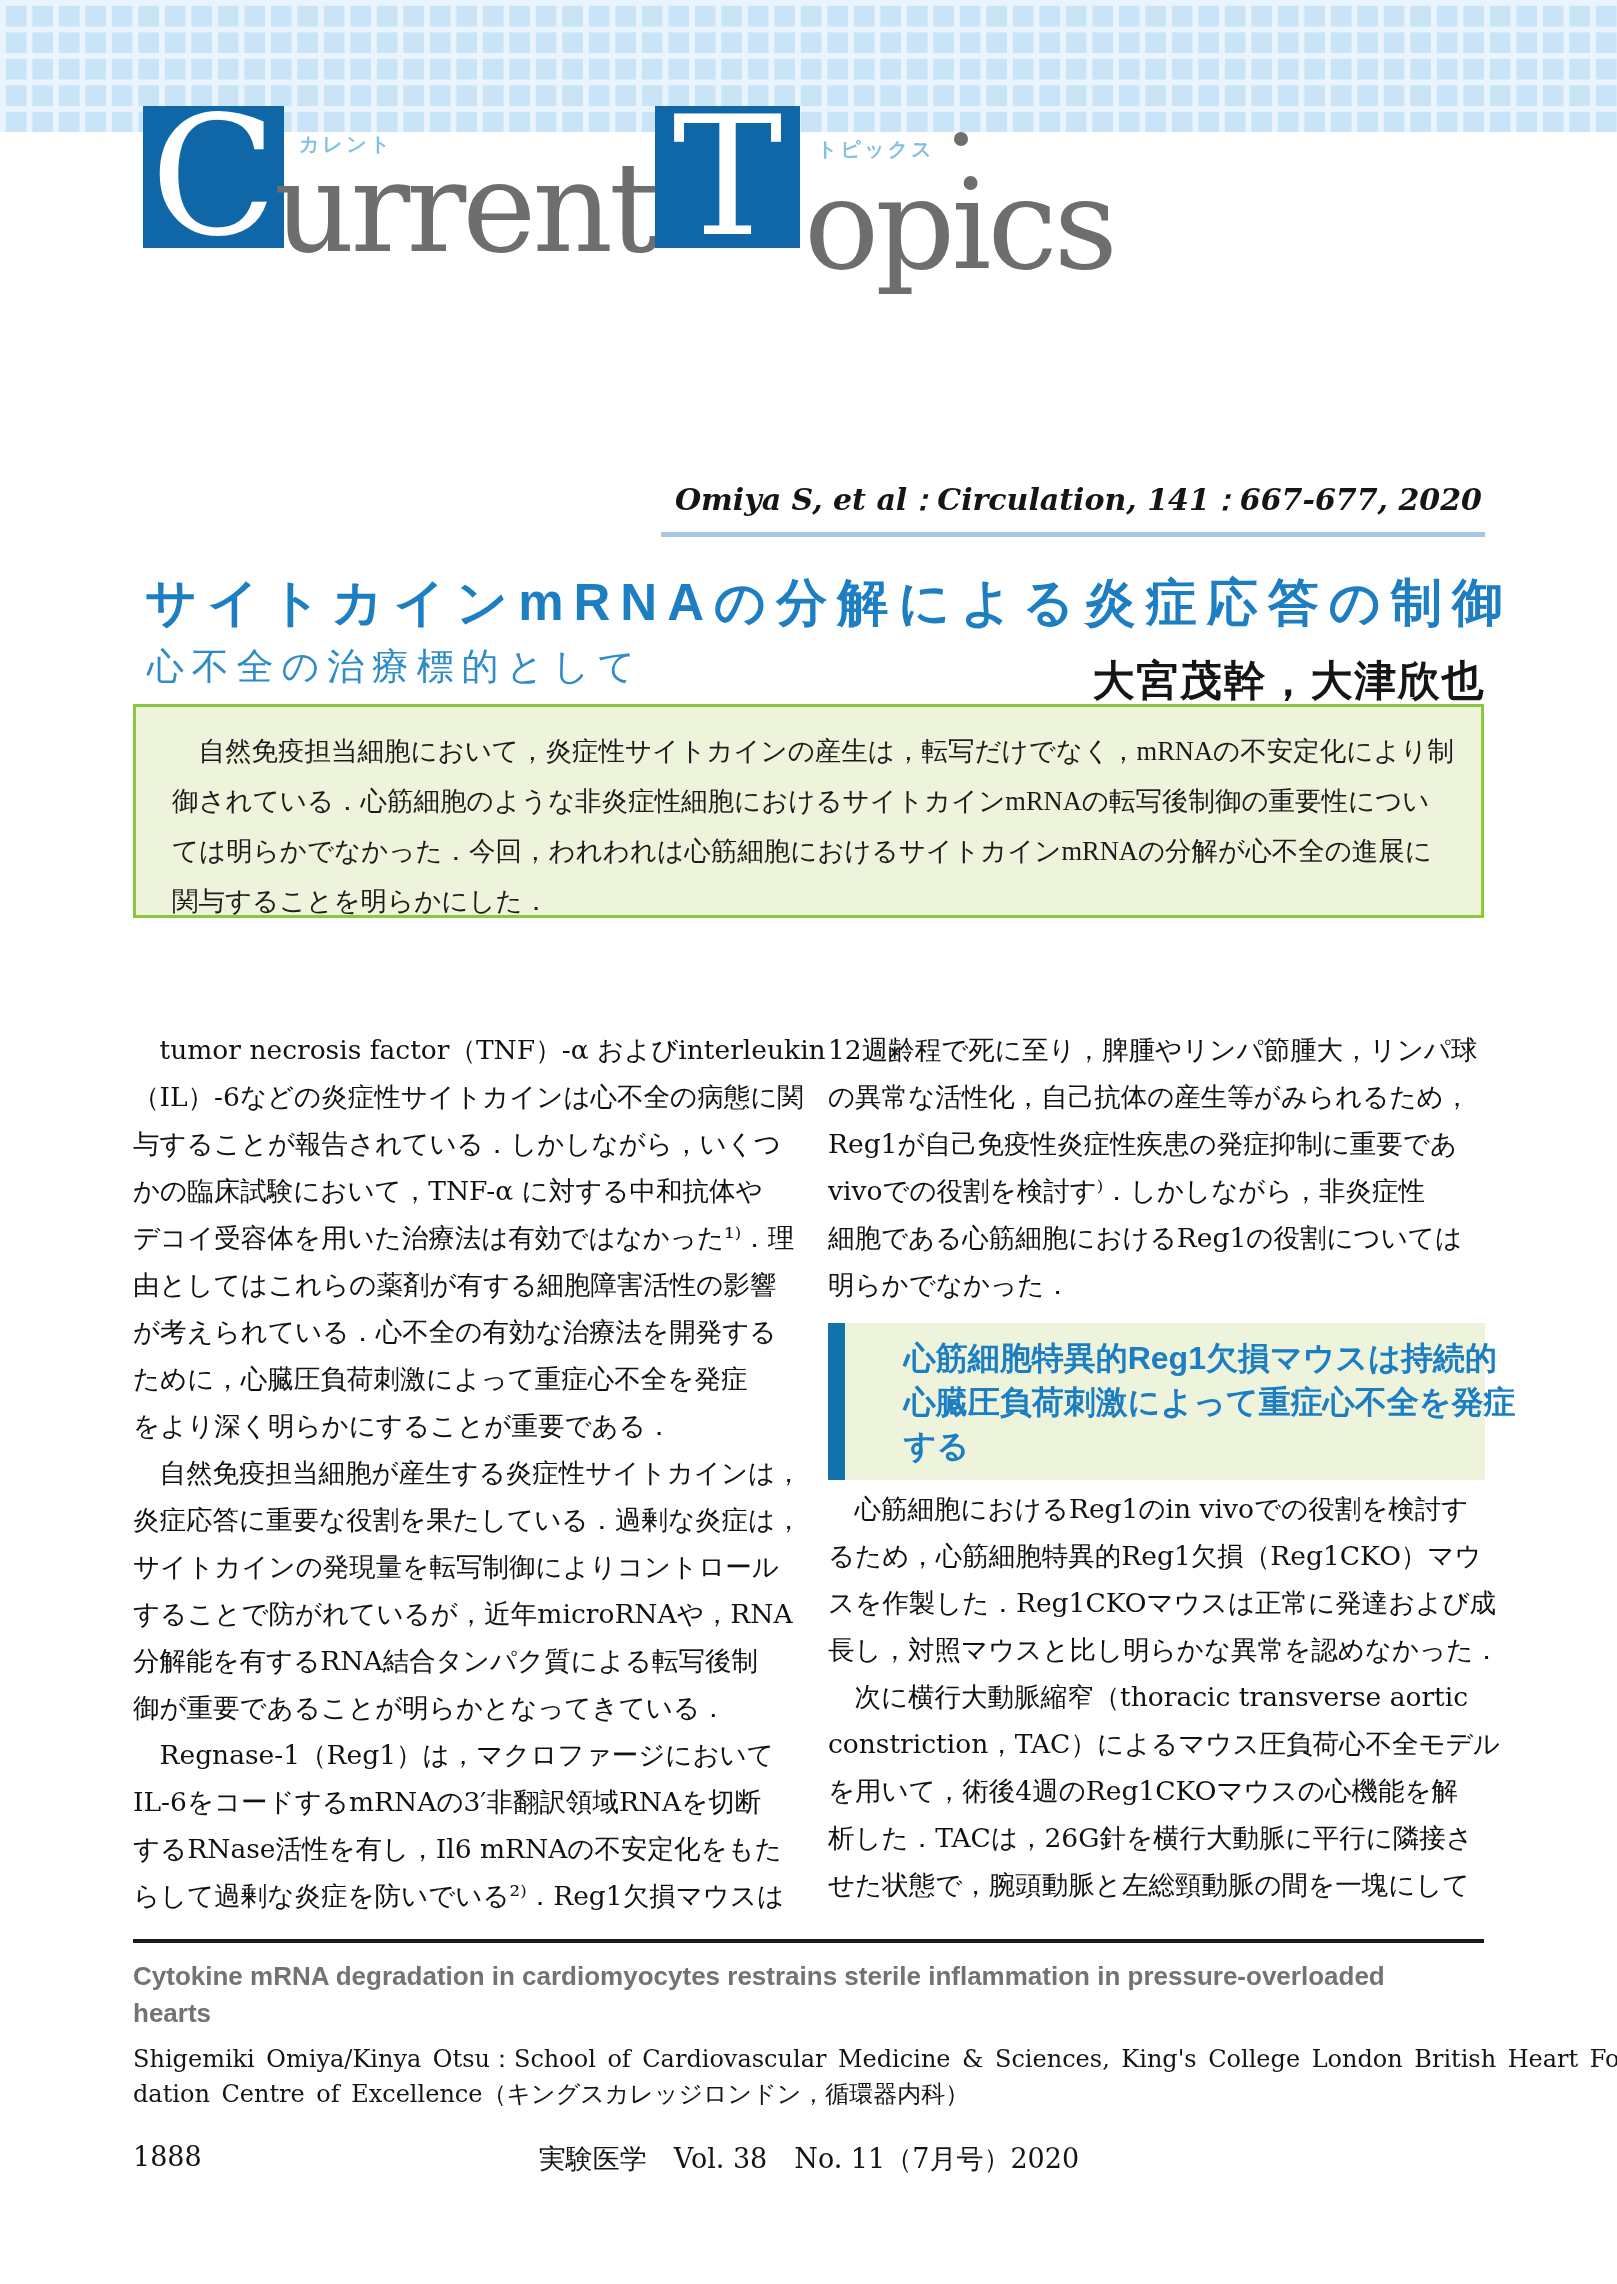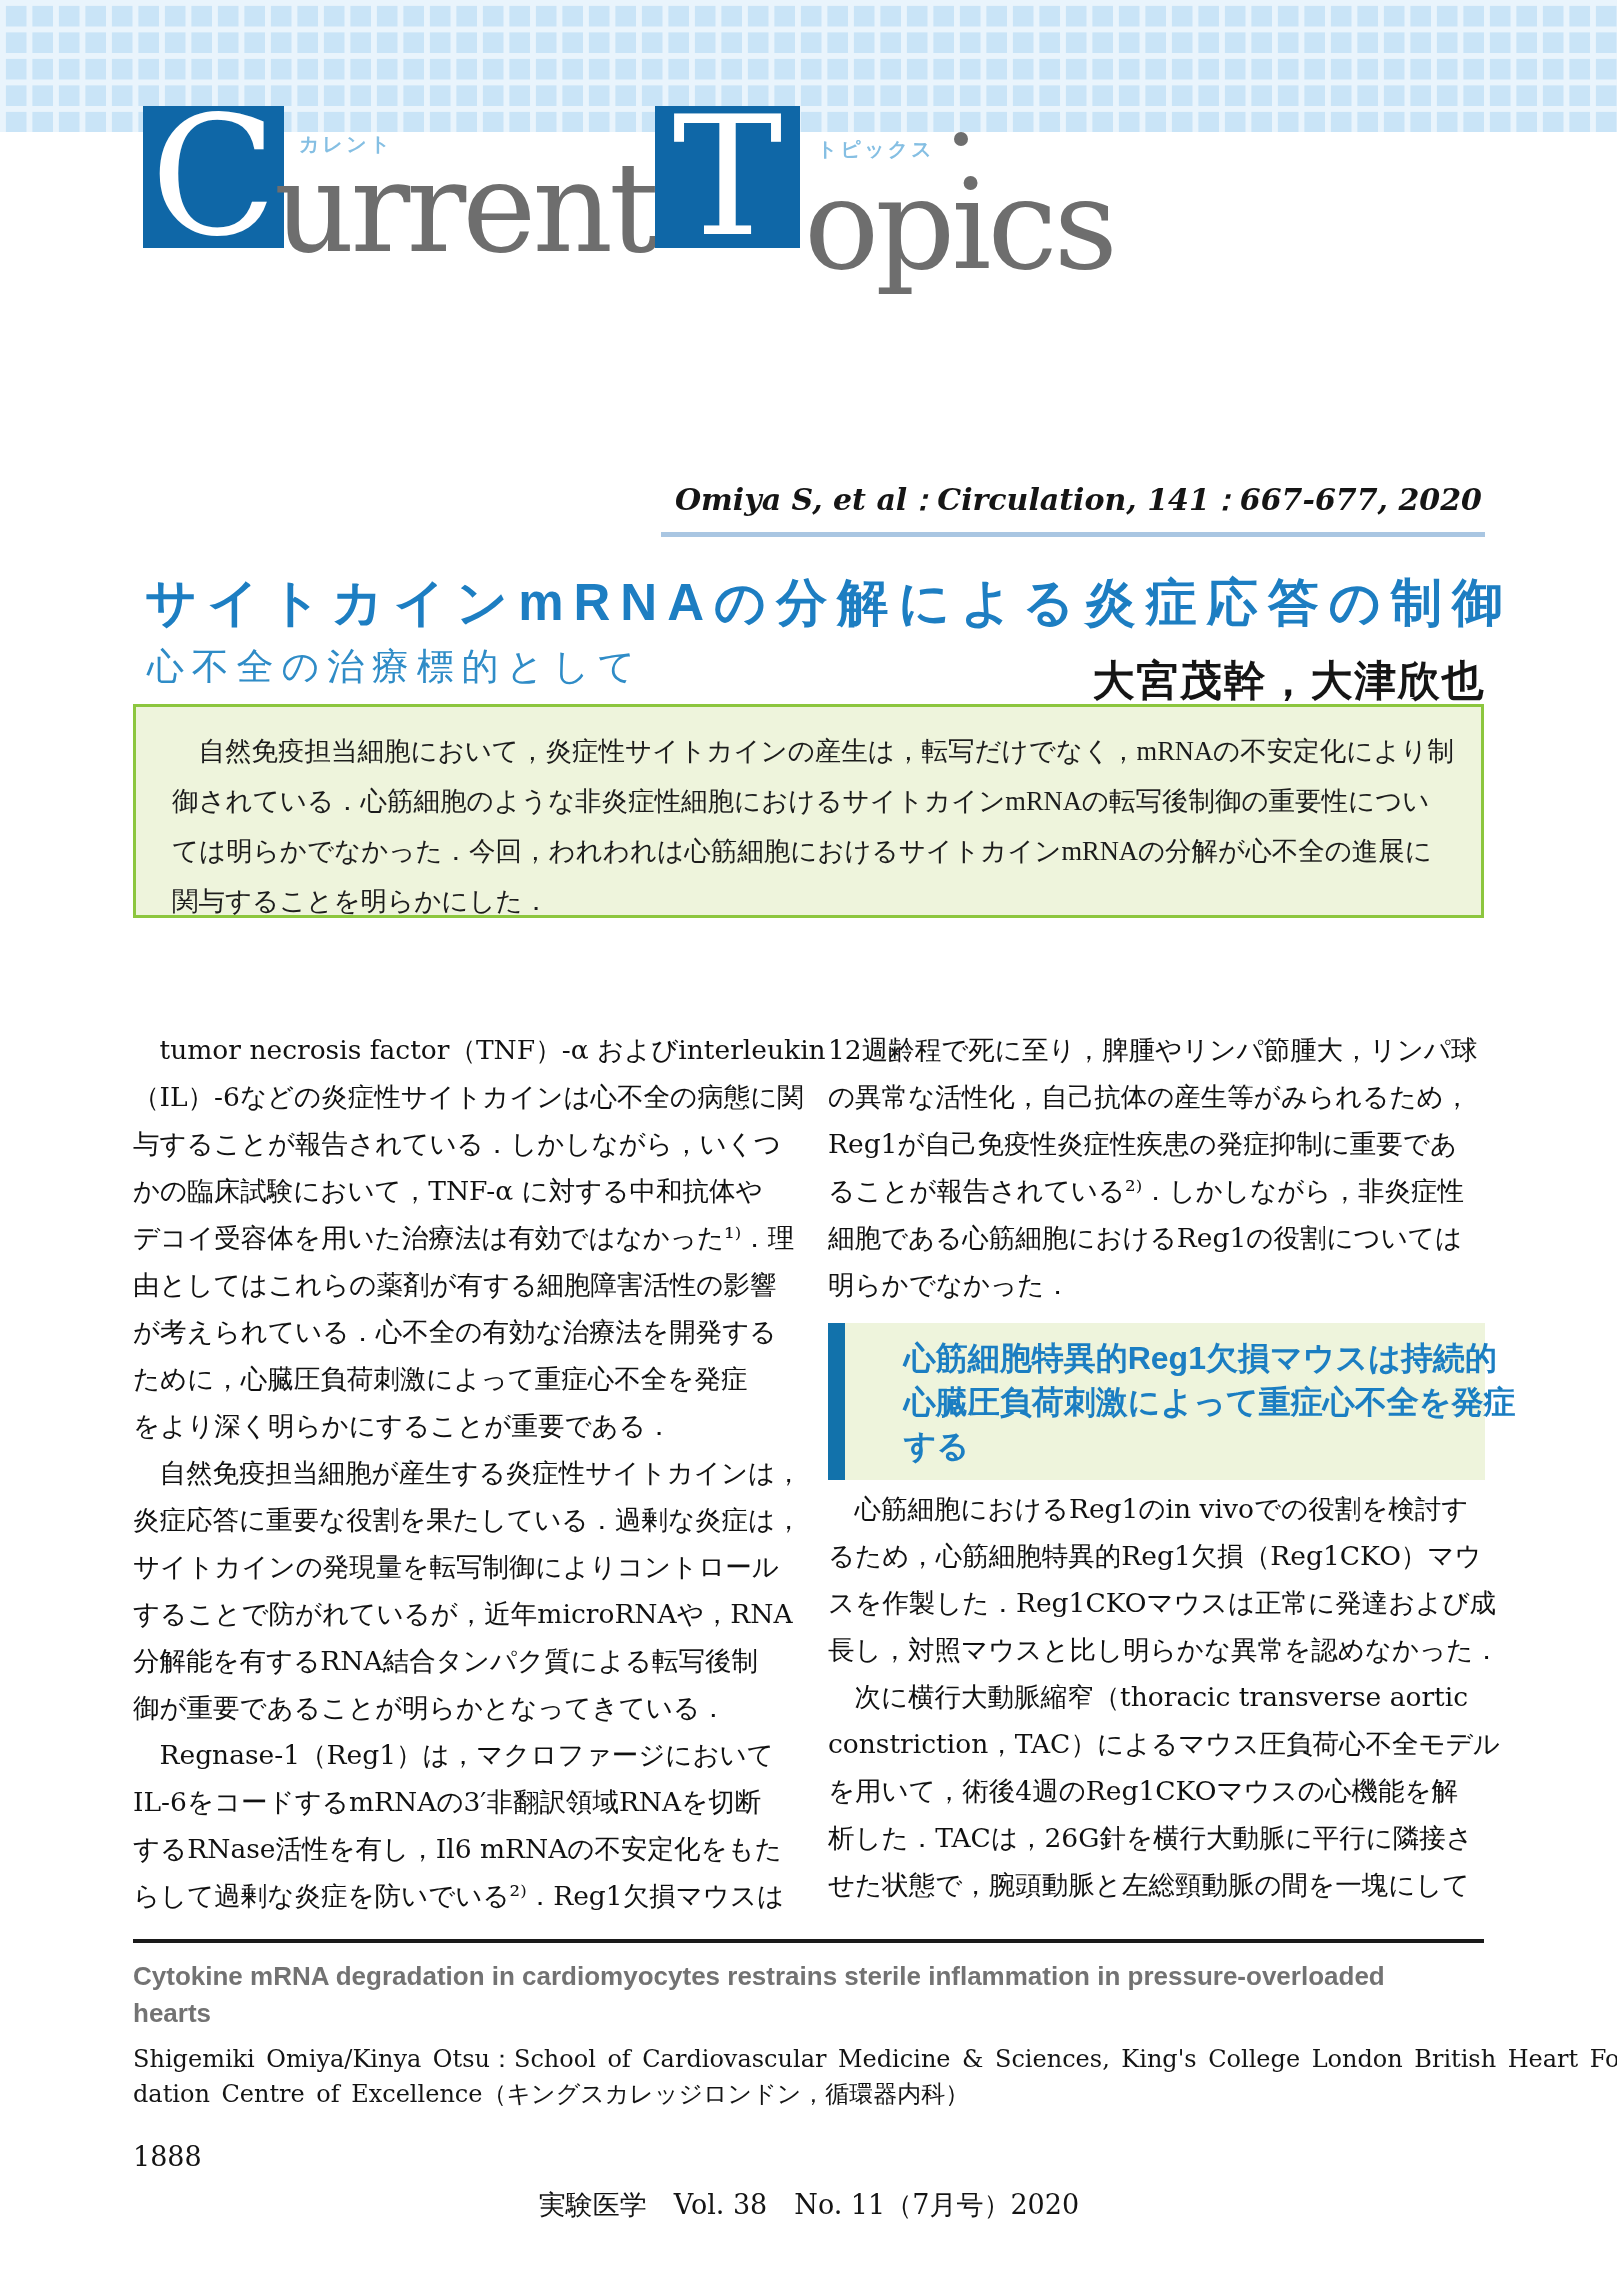"ることが報告されている²⁾．しかしながら，非炎症性" div.tl { text: ることが報告されている² -> vivoでの役割を検討す }
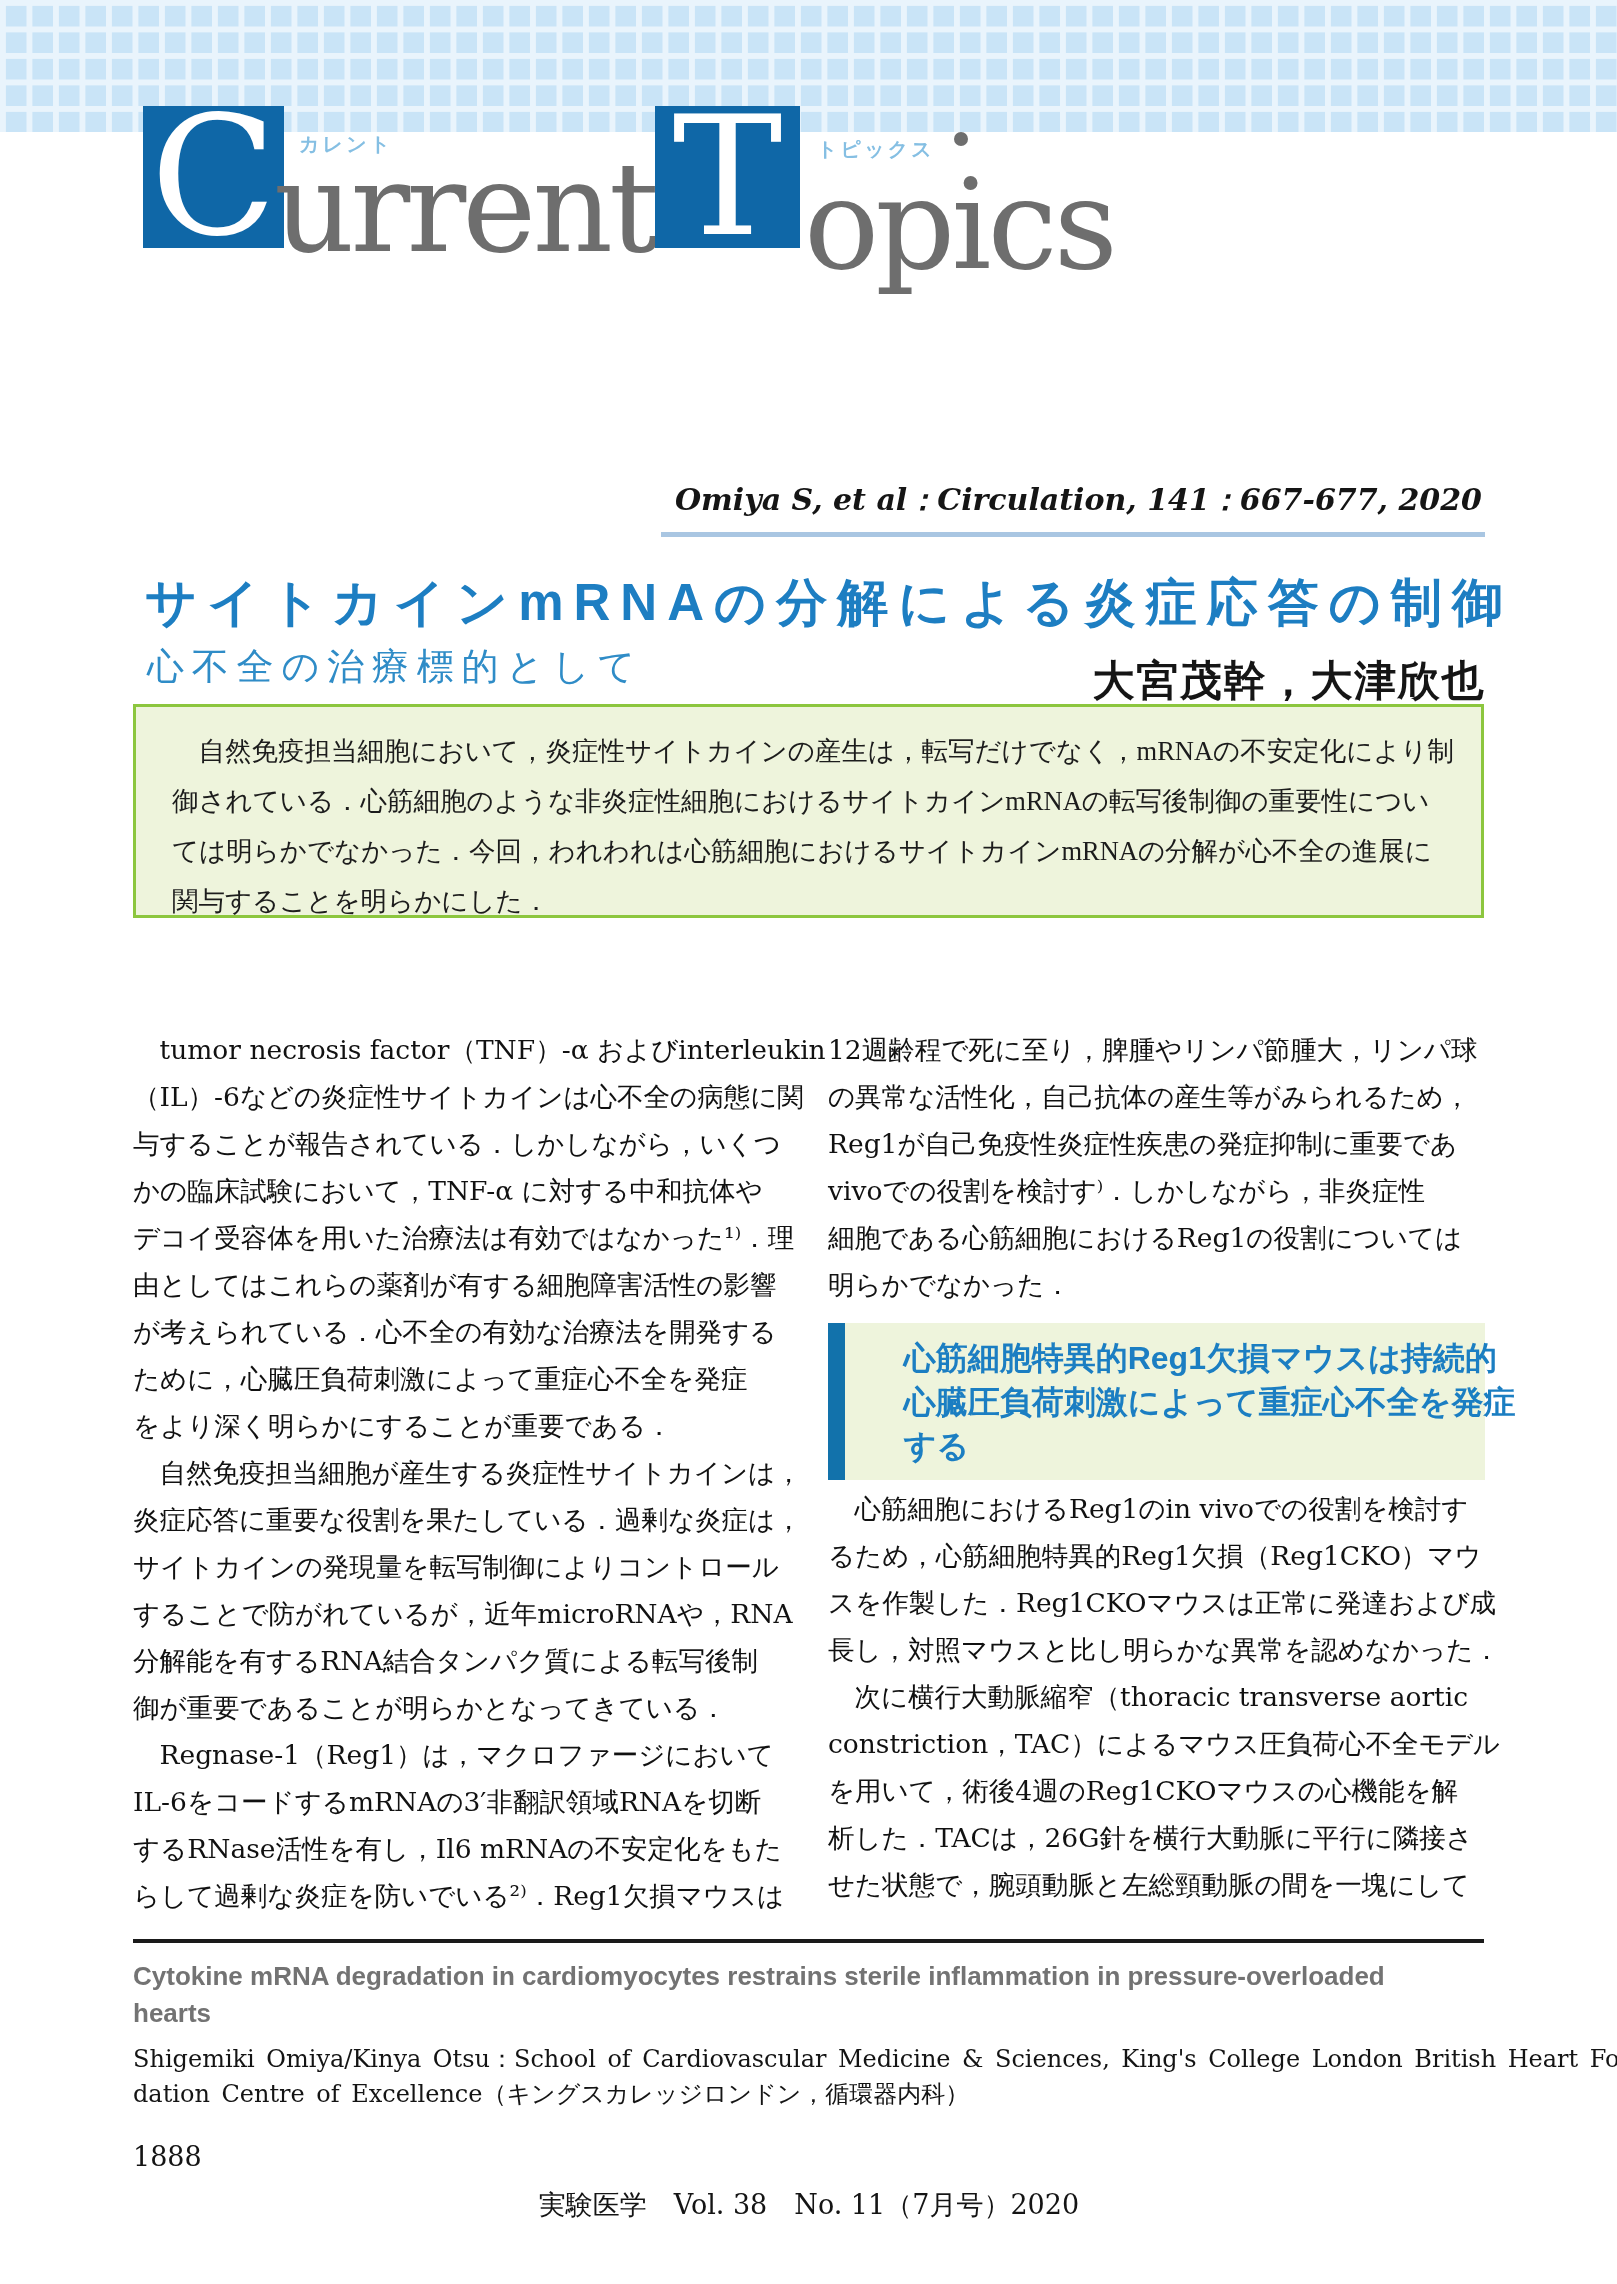"実験医学 Vol. 38 No. 11（7月号）2020" .journal-line { margin-top: 46px -> none }
